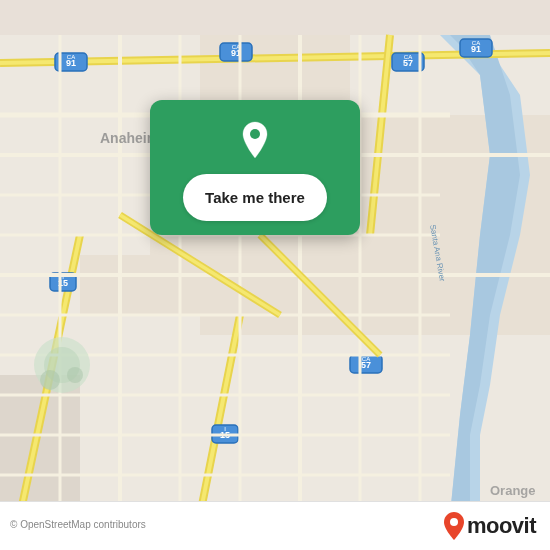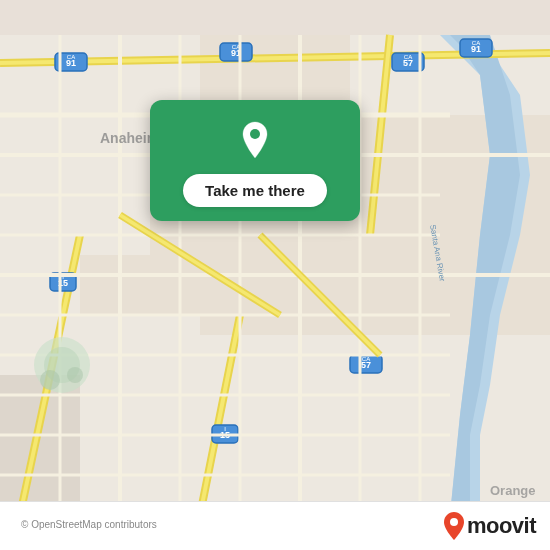"Take me there" .take-me-there-btn { padding: 8px 22px -> 15px 22px }
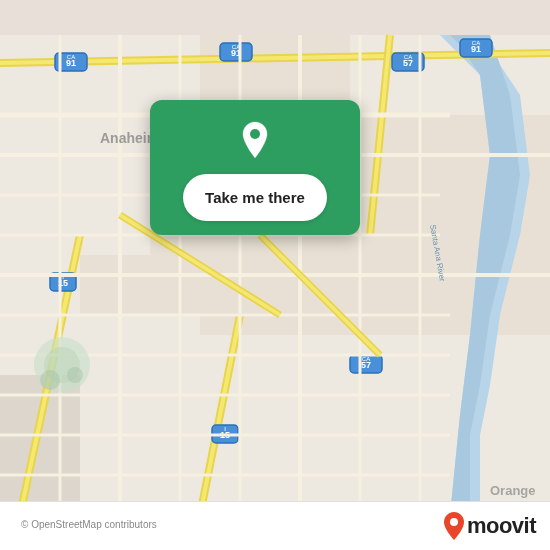"© OpenStreetMap contributors" .bottom-bar { padding: 10px 14px 10px 21px -> 10px 14px 10px 10px }
